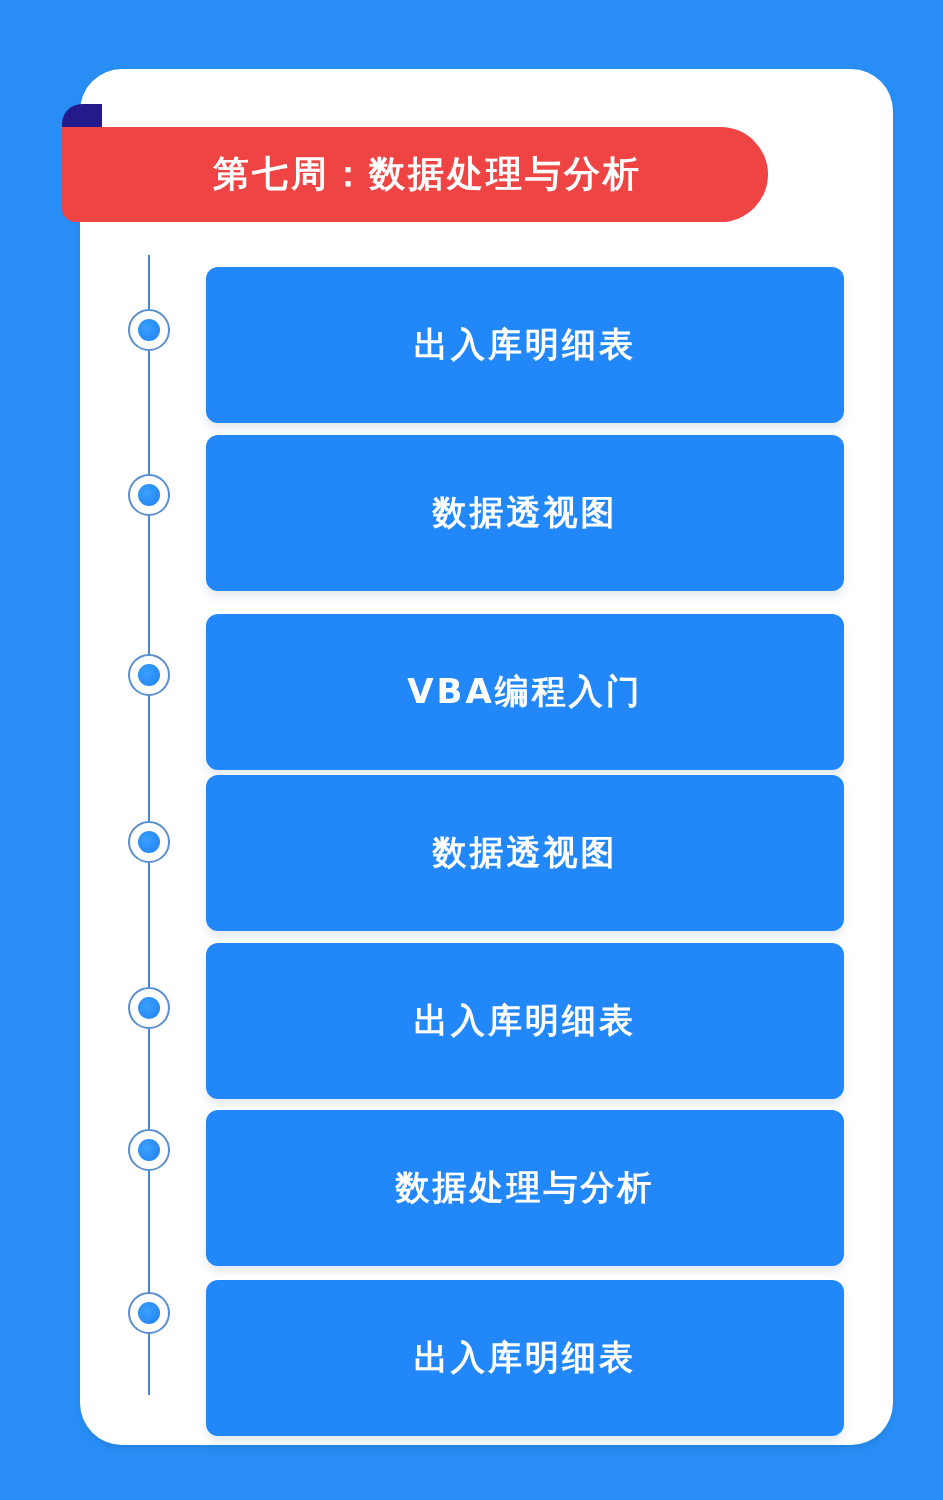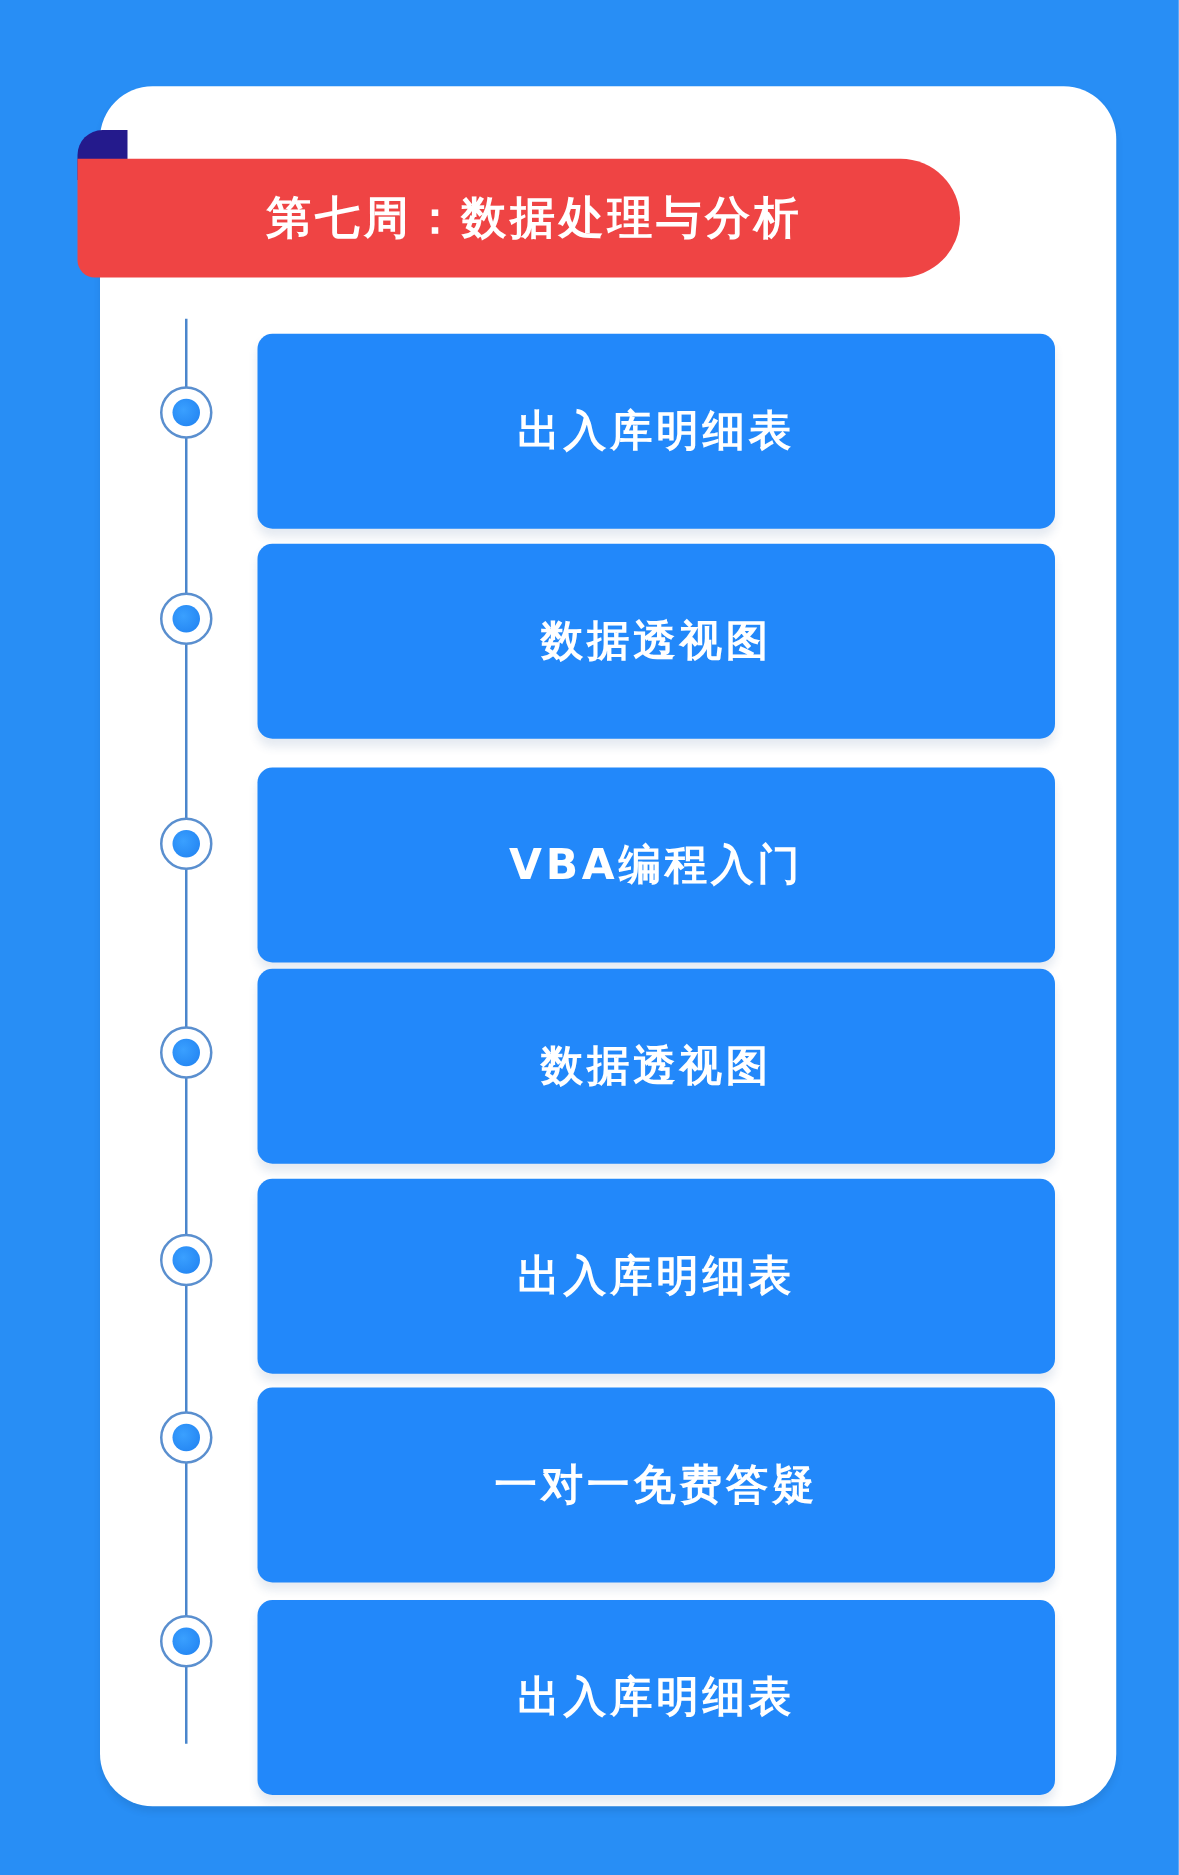"一对一免费答疑" span.item-label { text: 一对一免费答疑 -> 数据处理与分析 }
